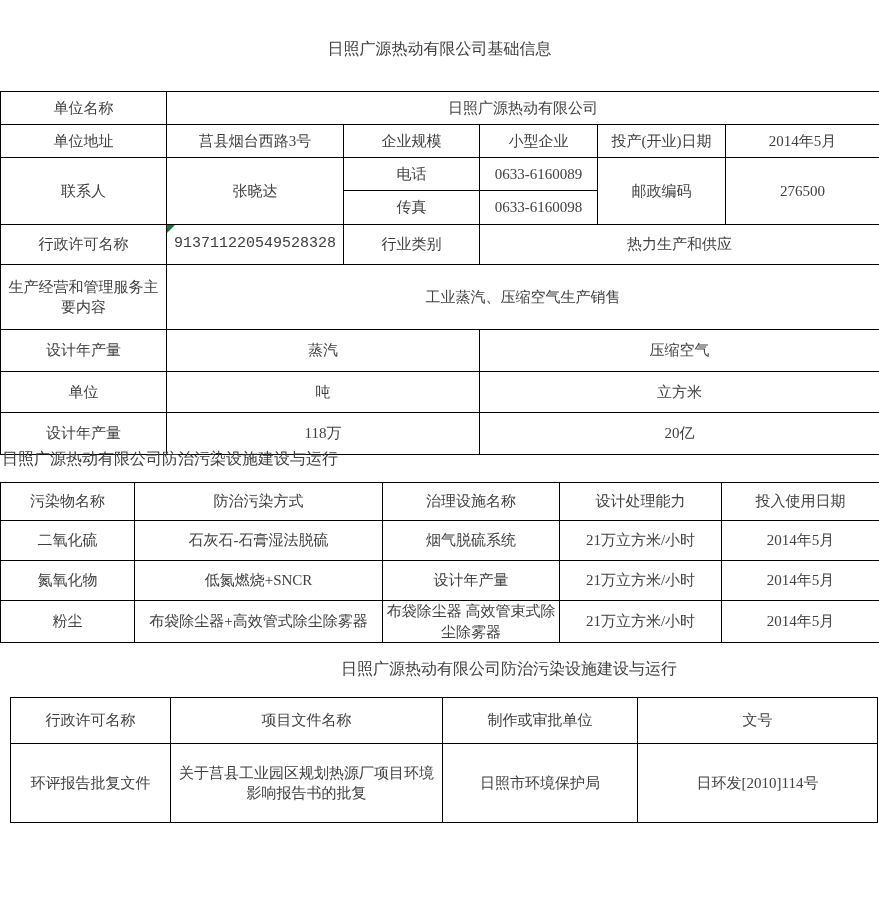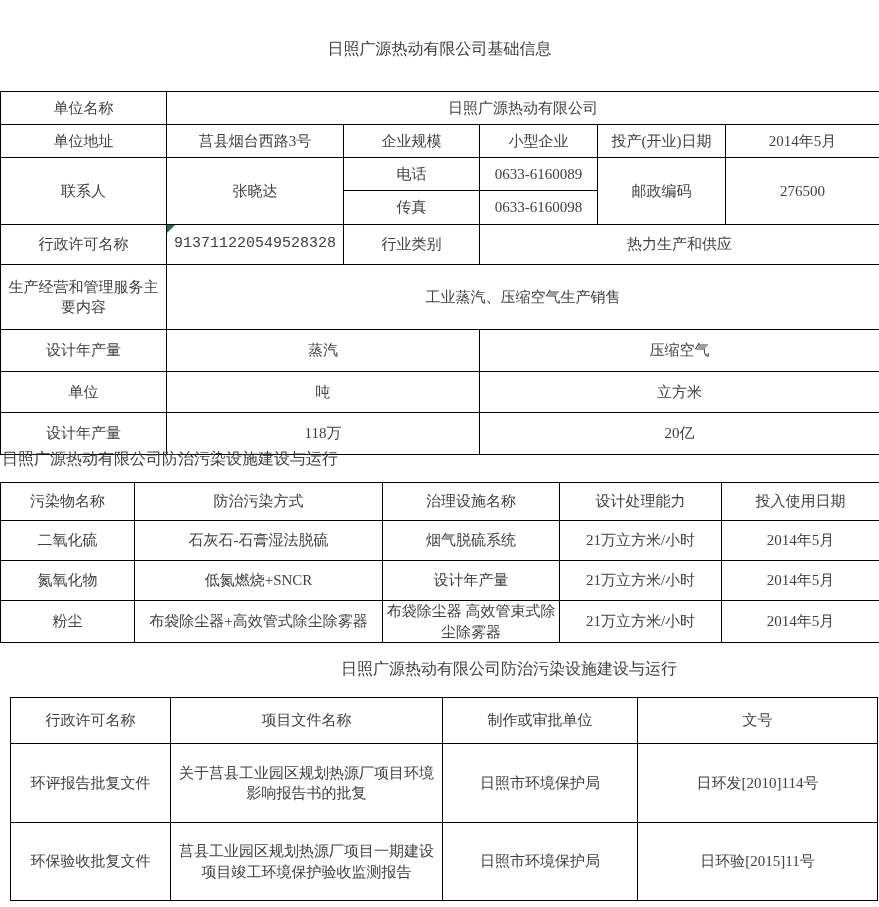"环保验收批复文件" tr { html: <tr> <td>环保验收批复文件</td> <td>莒县工业园区规划热源厂项目一期建设项目竣工环境保护验收监测报告</td> <td>日照市环境保护局</td> <td>日环验[2015]11号</td> </tr> -> none }
